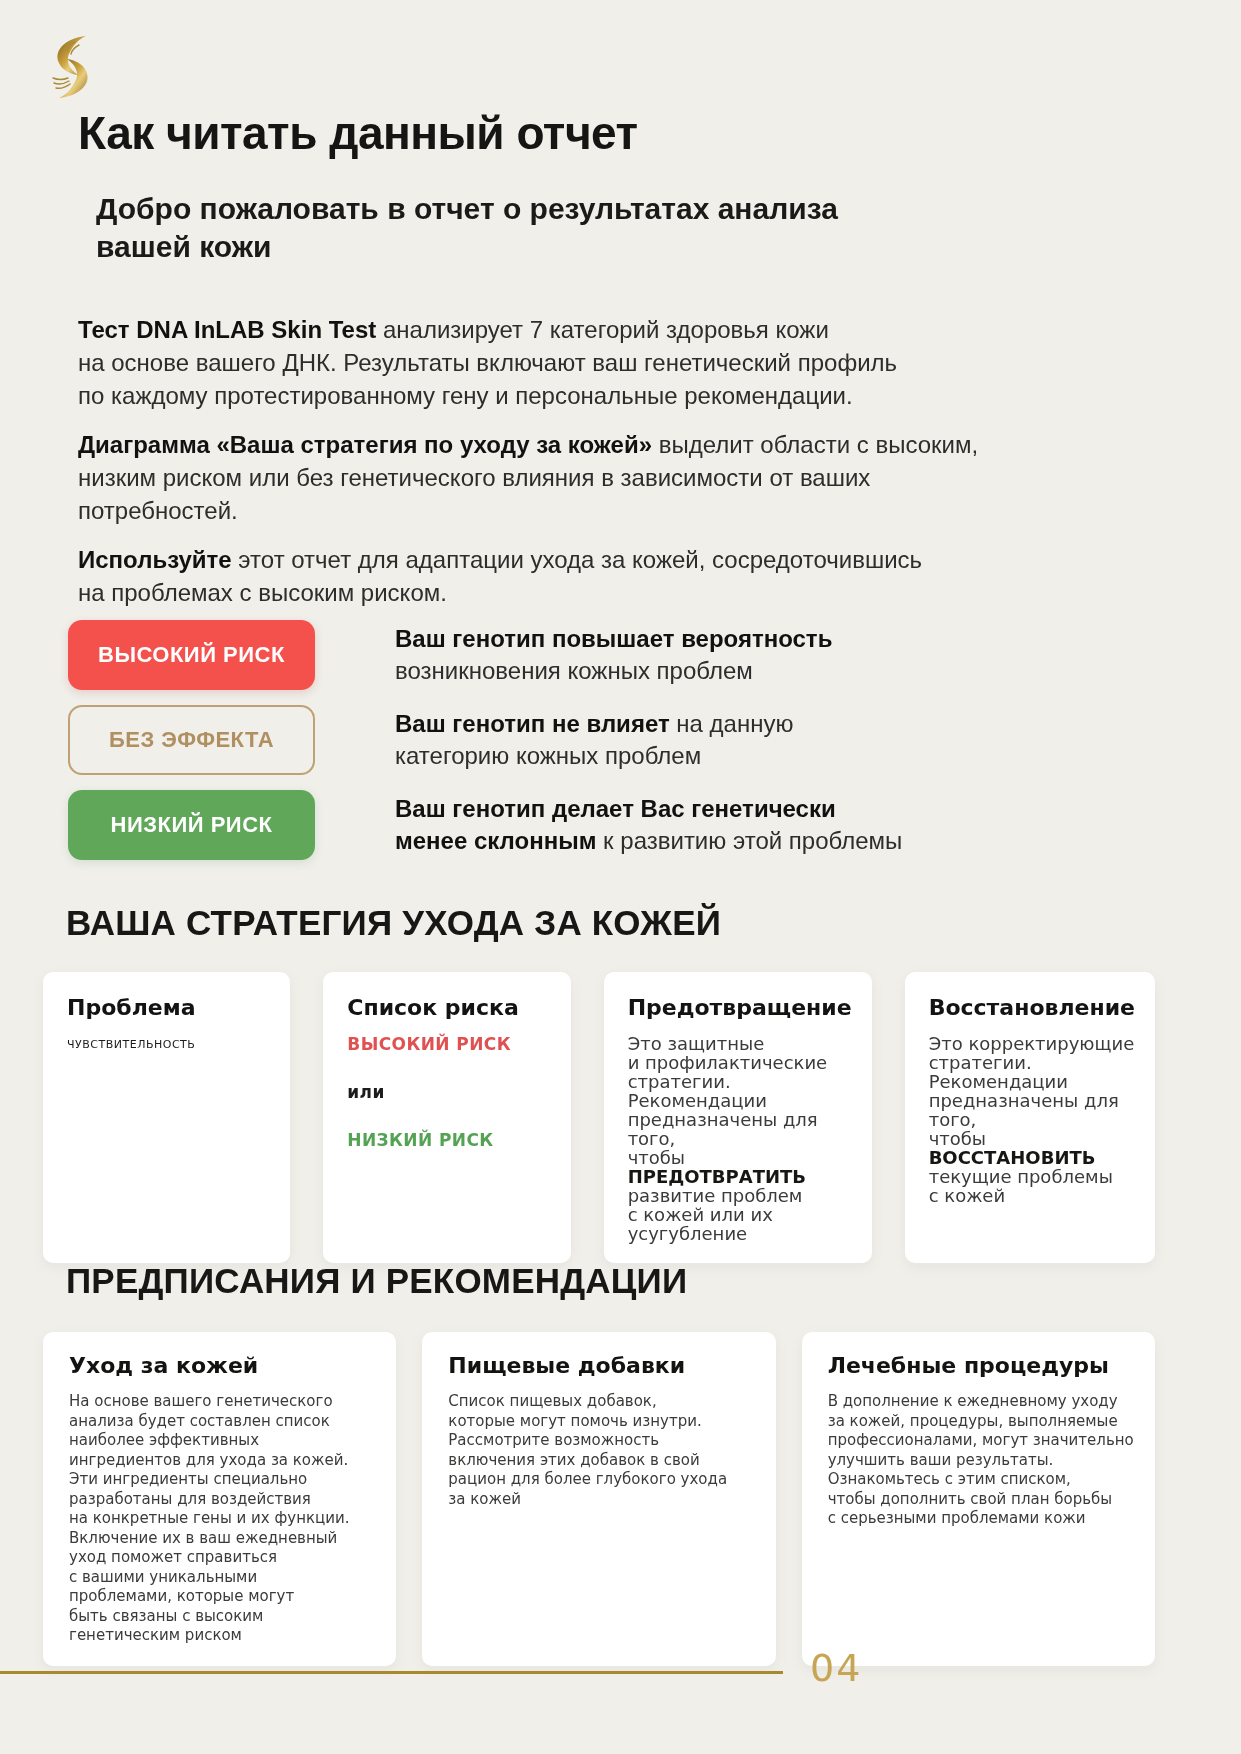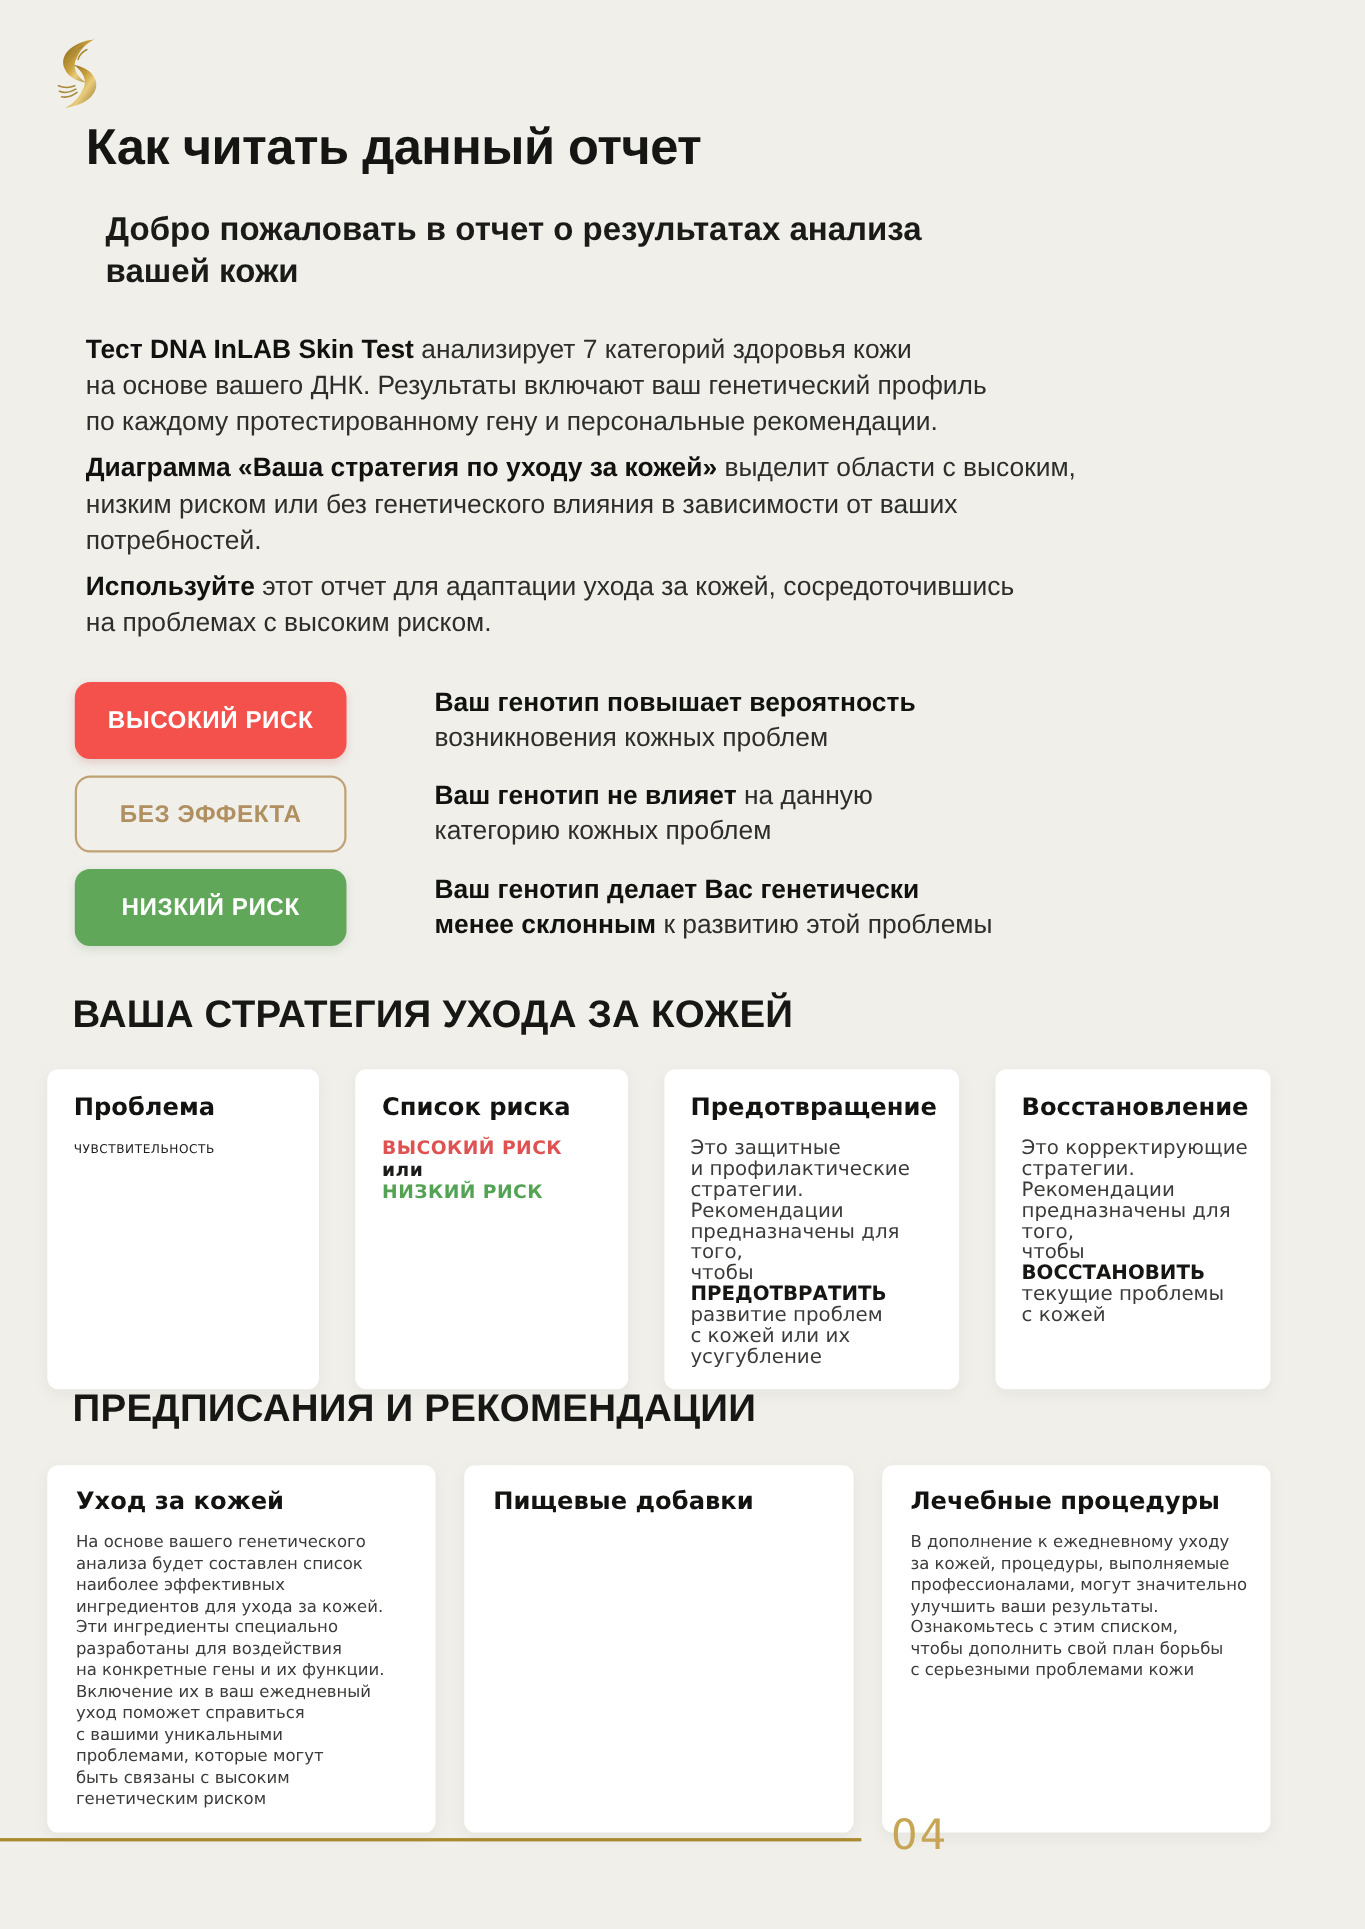"Тест DNA InLAB Skin Test" #intro p { margin: 4px 0 9px 0 -> 16px 0 9px 0 }
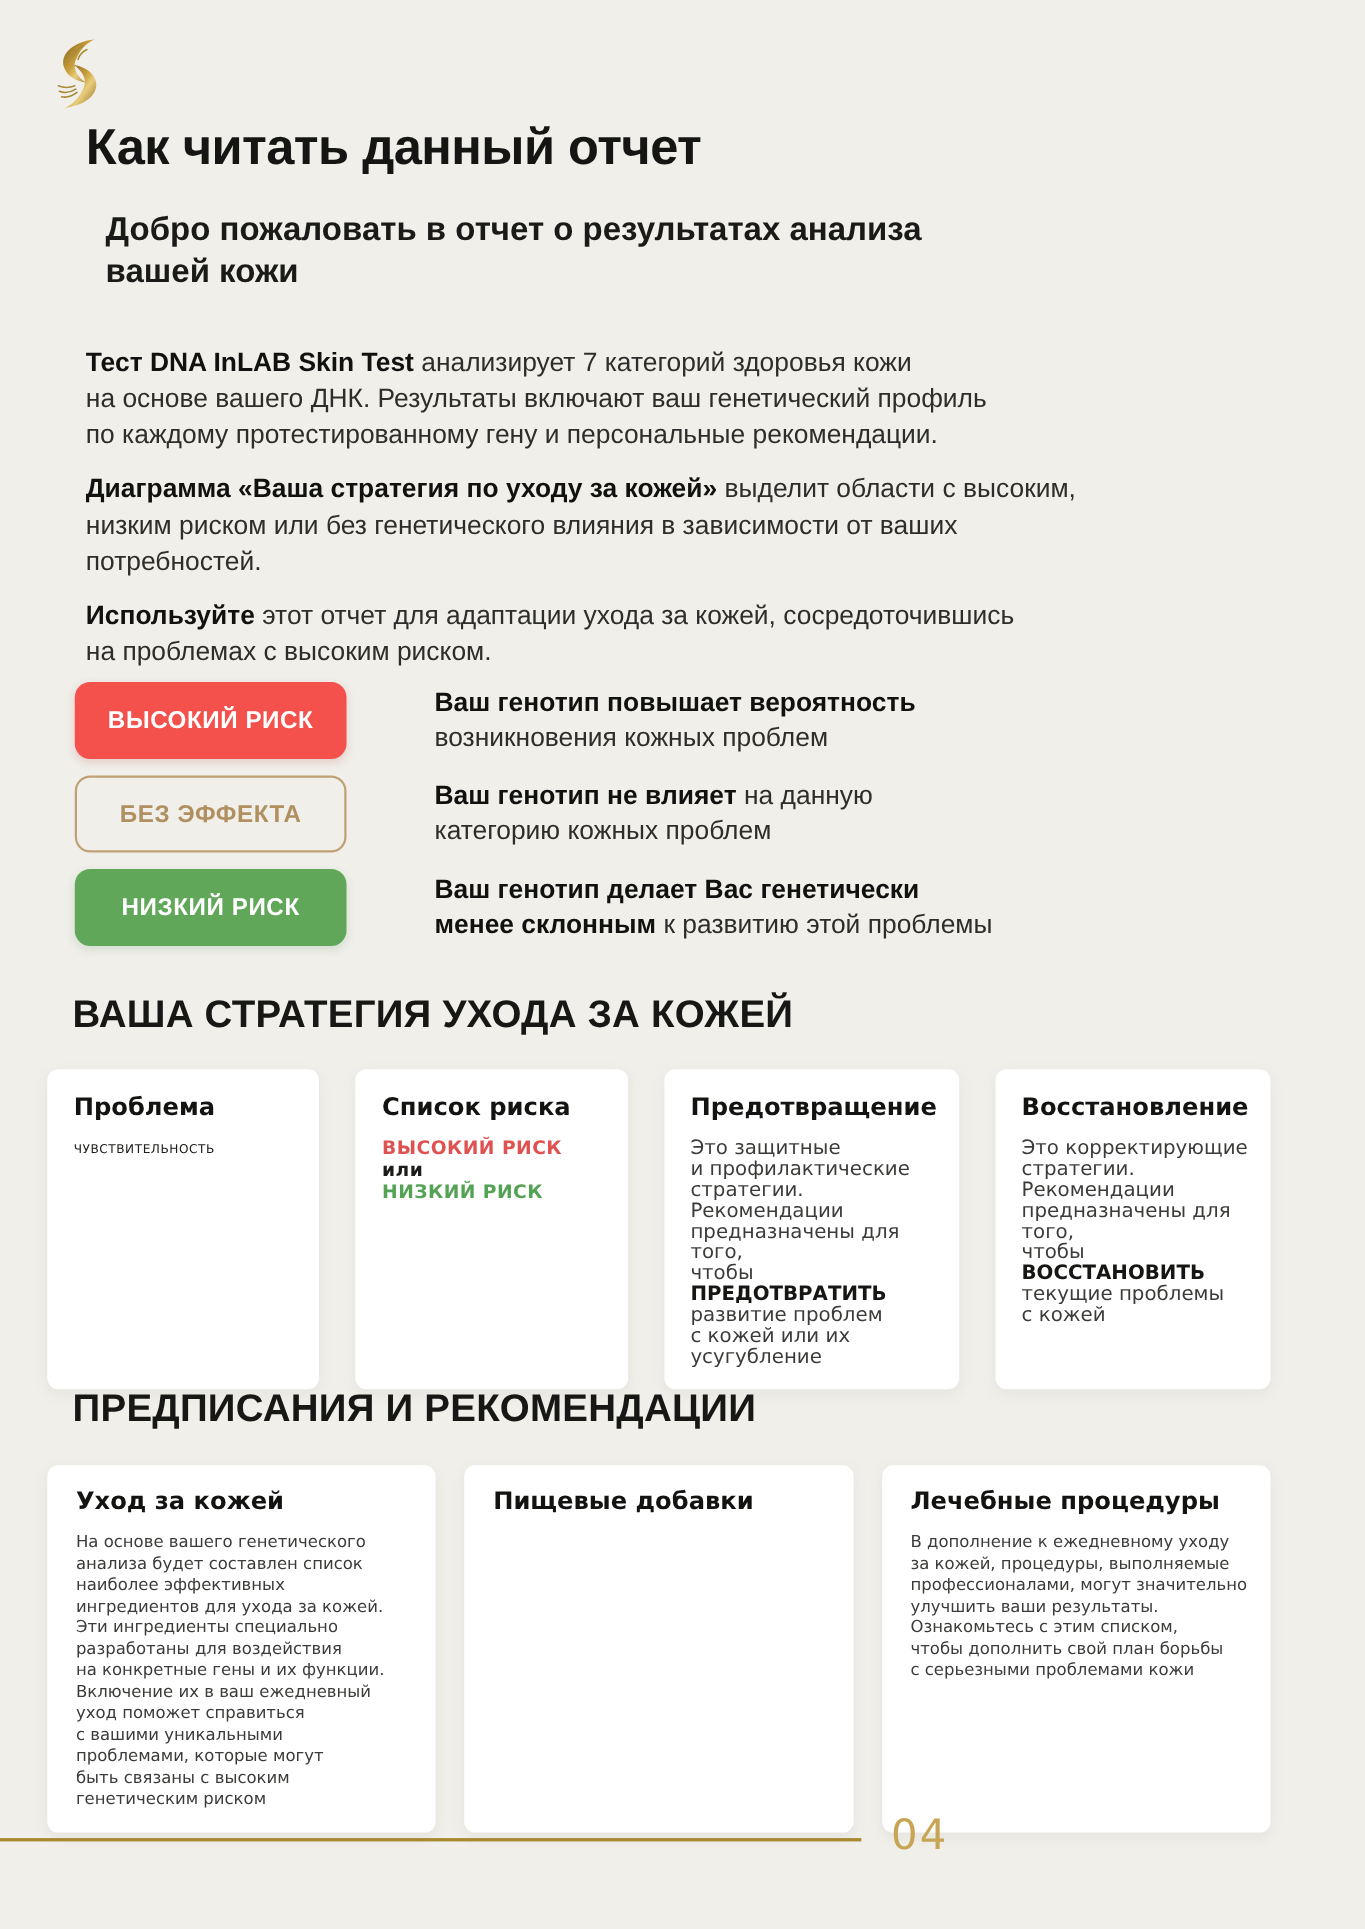"или" .risk-item + .risk-item { margin-top: none -> 28px }
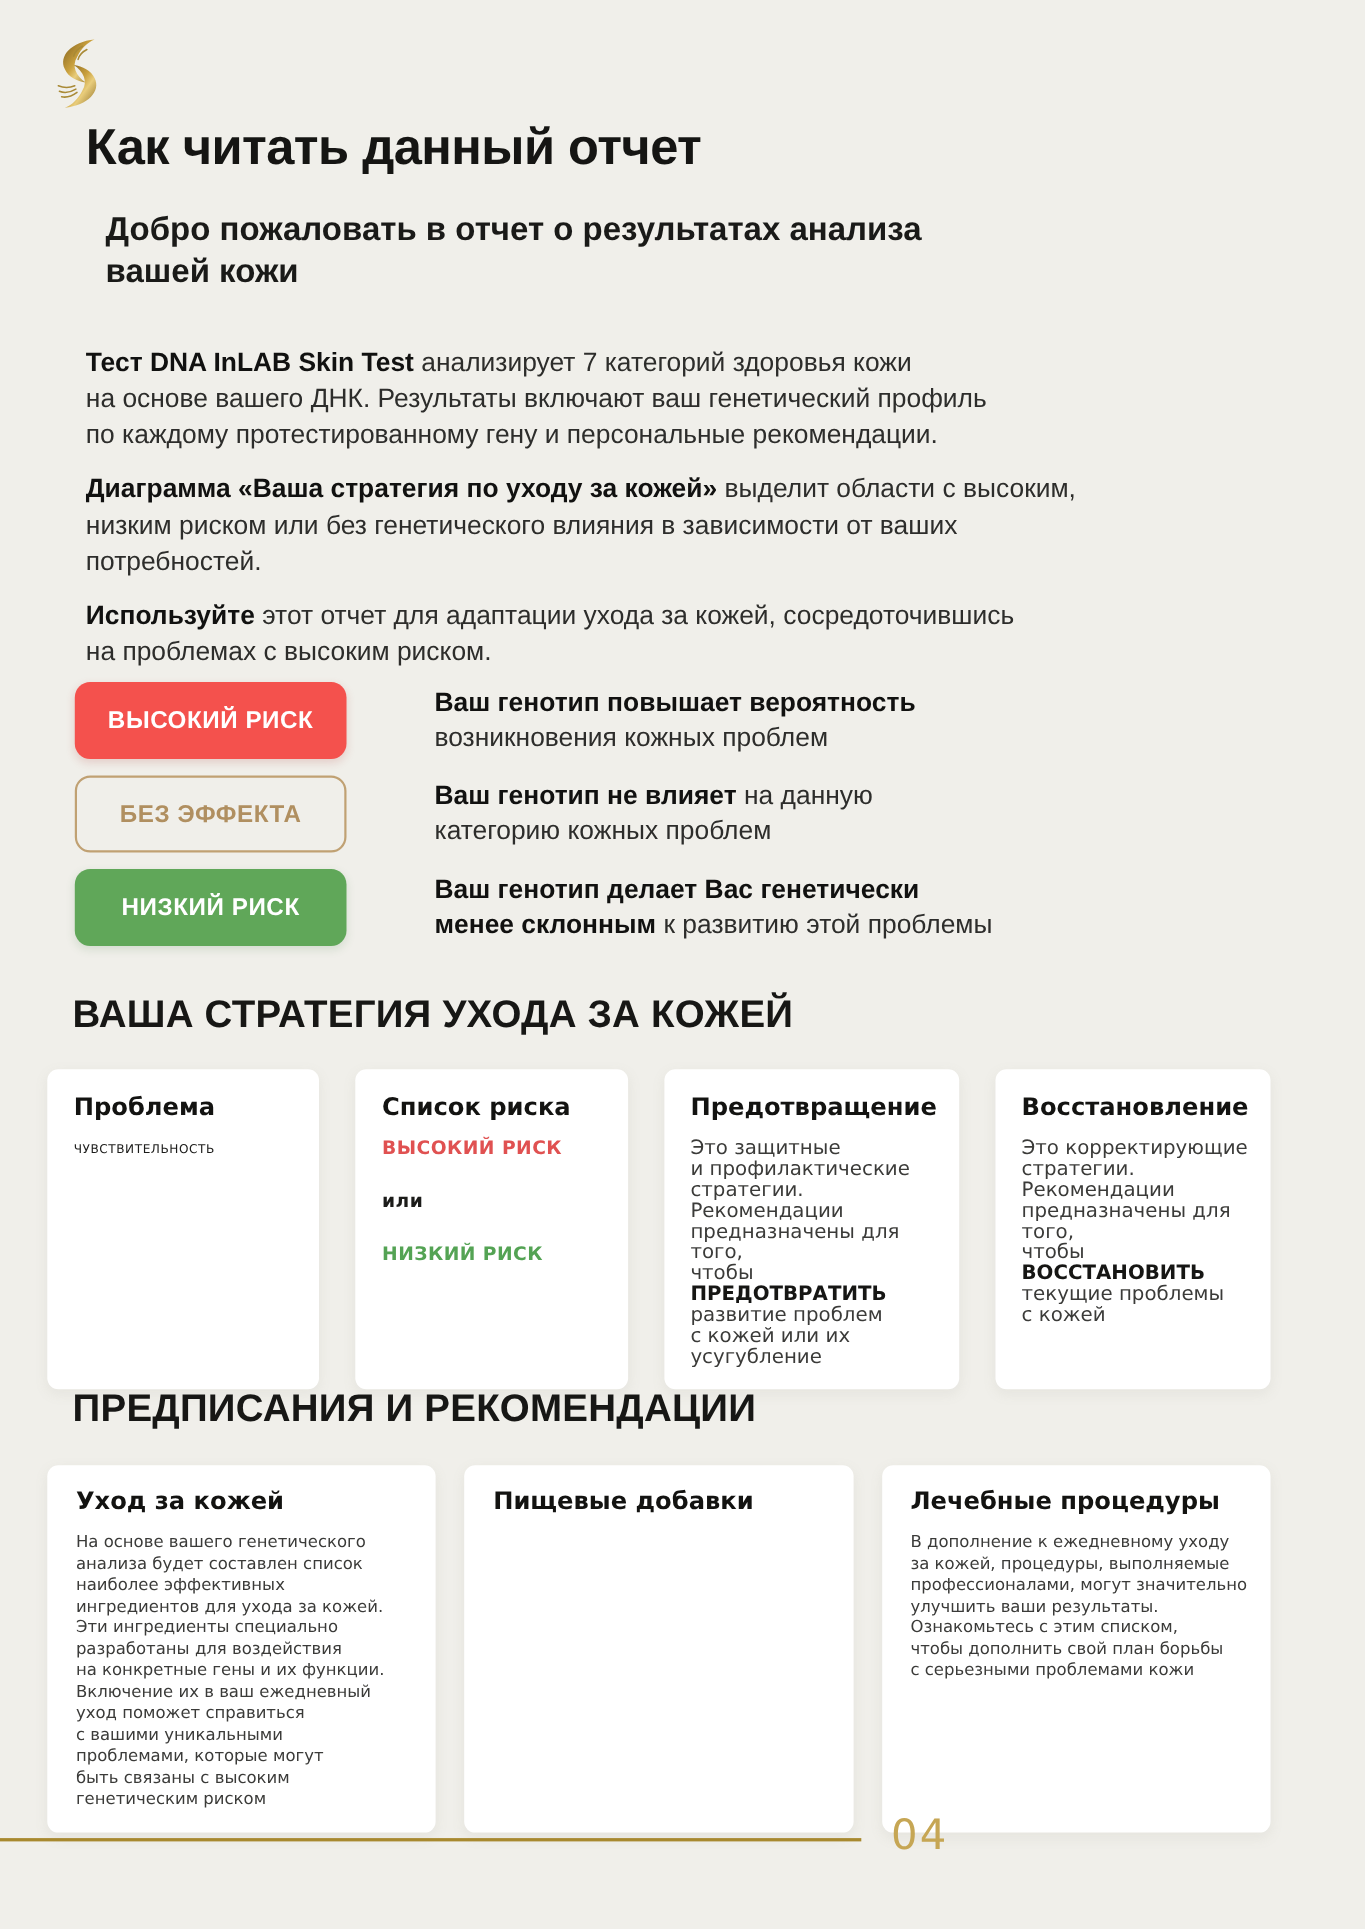"Список пищевых добавок," div.r-body { html: none -> <div>Список пищевых добавок, которые могут помочь изнутри. Рассмотрите возможность включения этих добавок в свой рацион для более глубокого ухода за кожей</div> }
